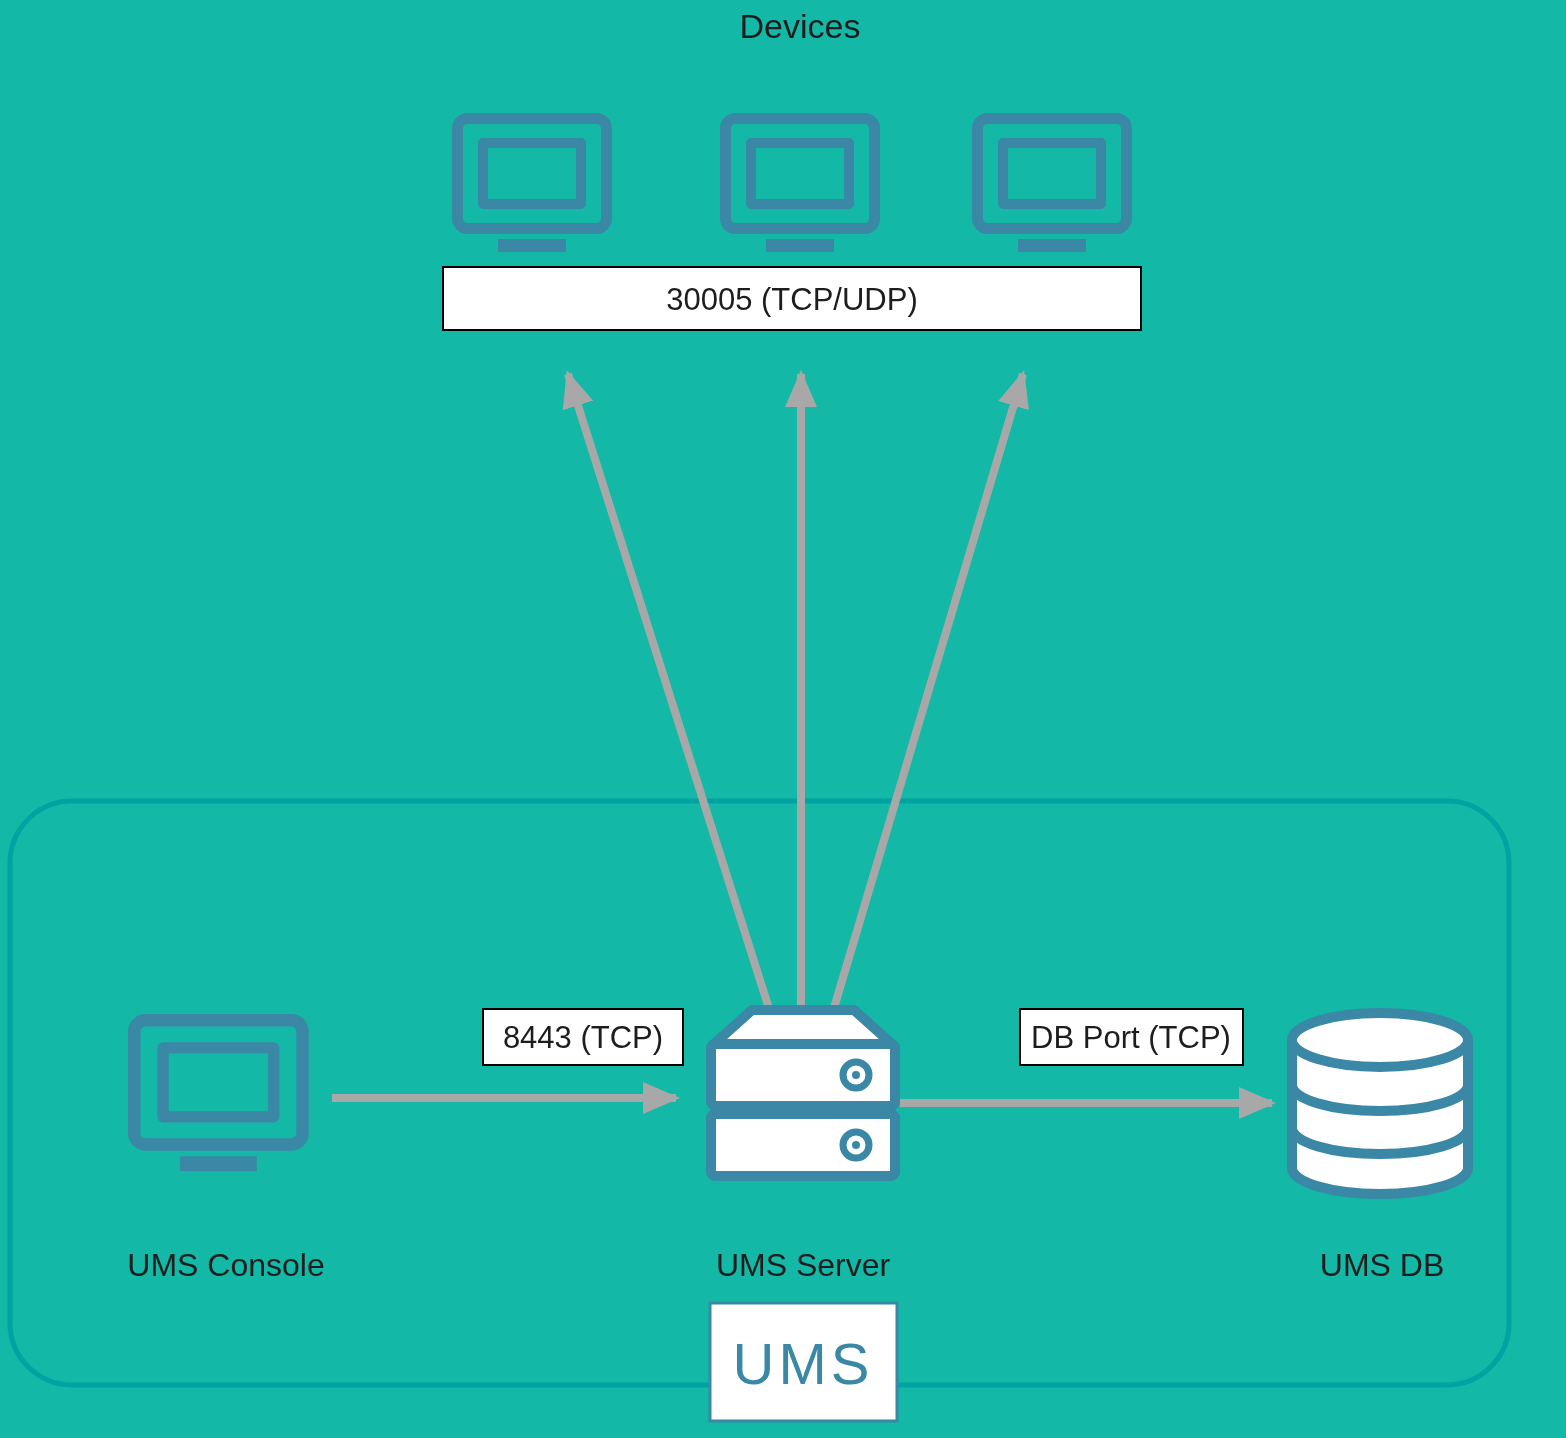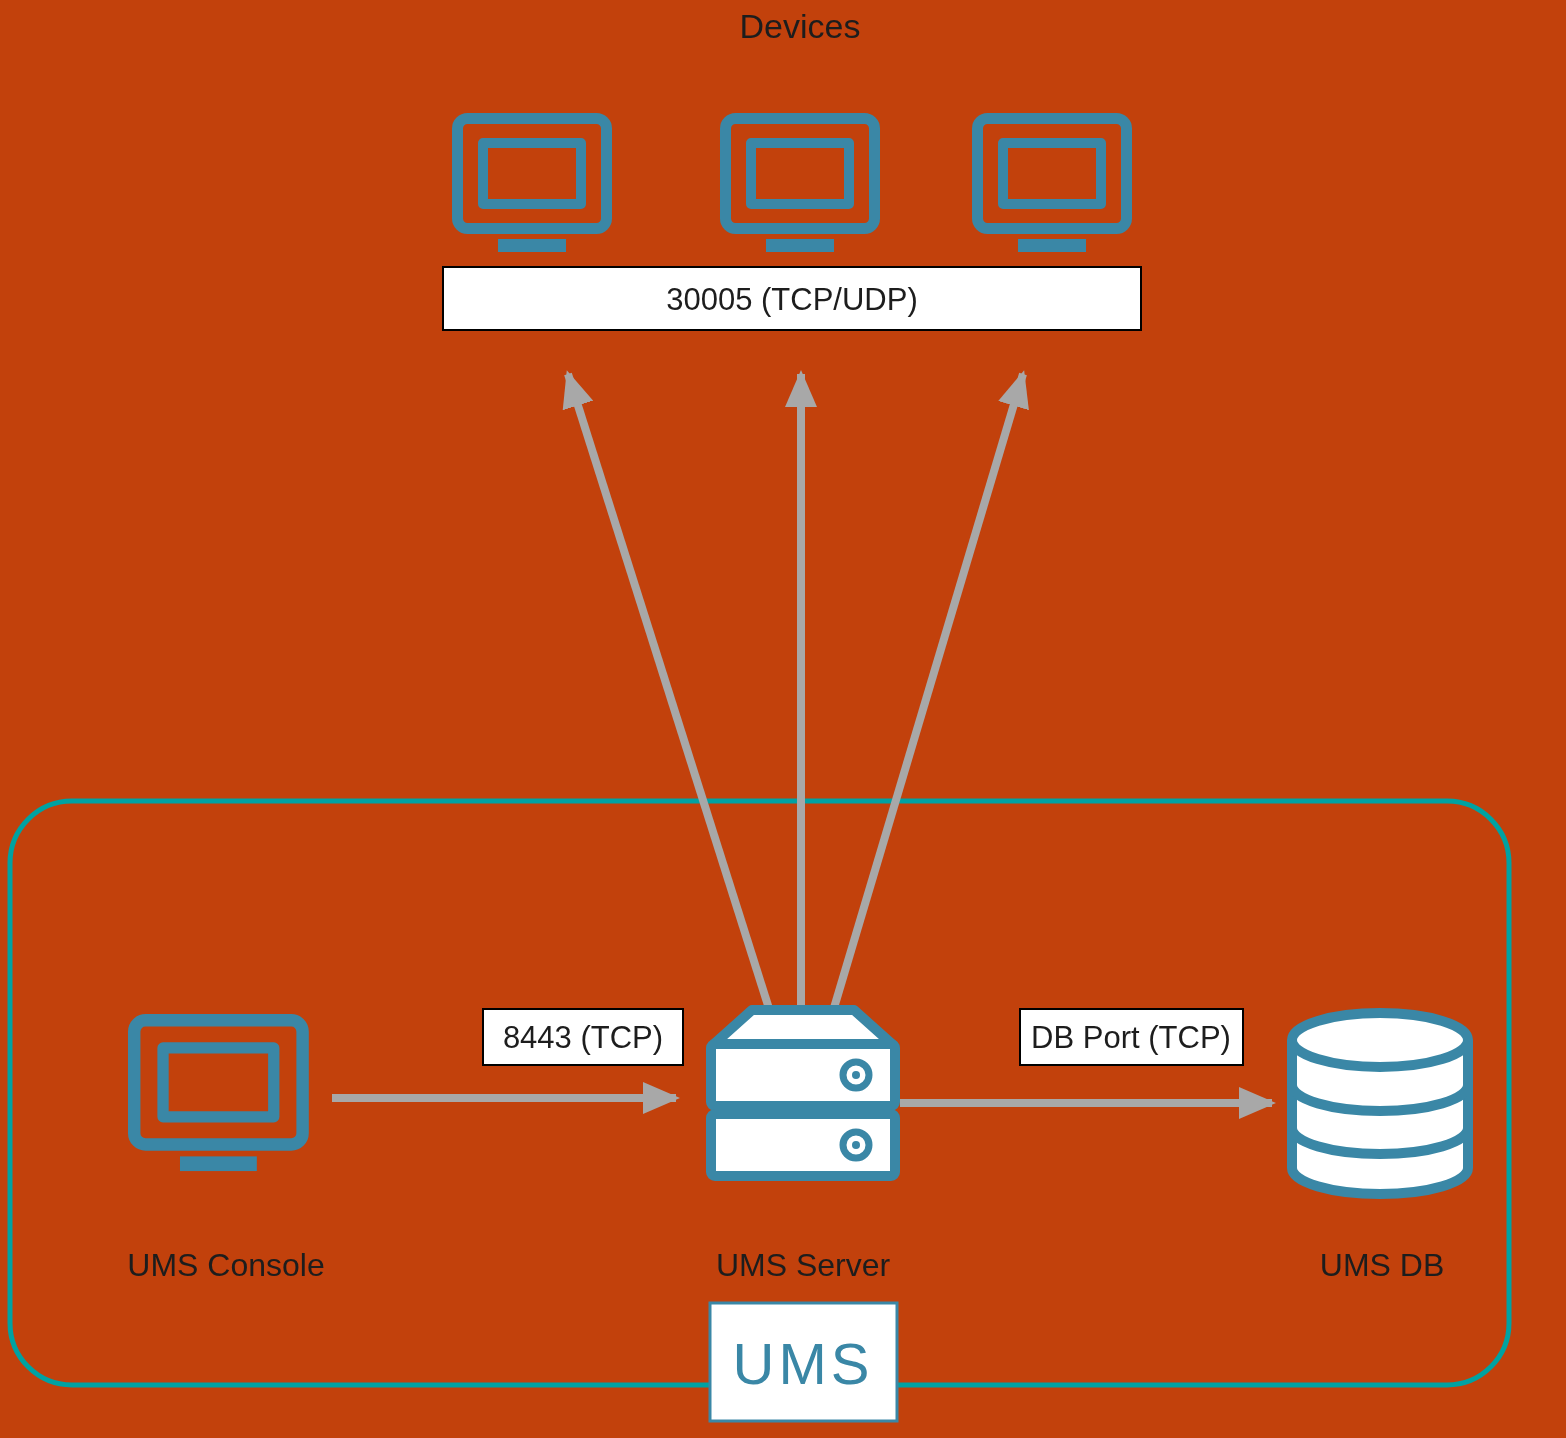"Devices" .stage { background: #c2410c -> #14b8a6 }
